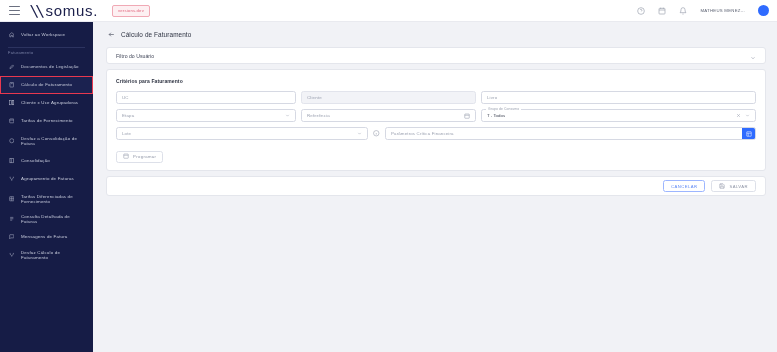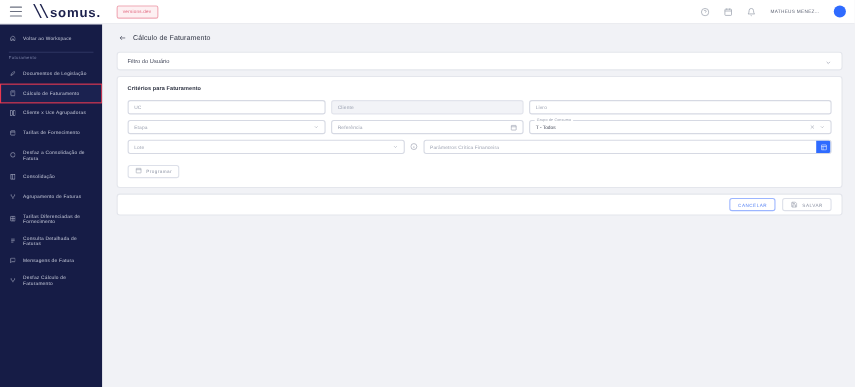"somus." .brand-text { font-size: 12px -> 15px; font-weight: bold -> normal }
